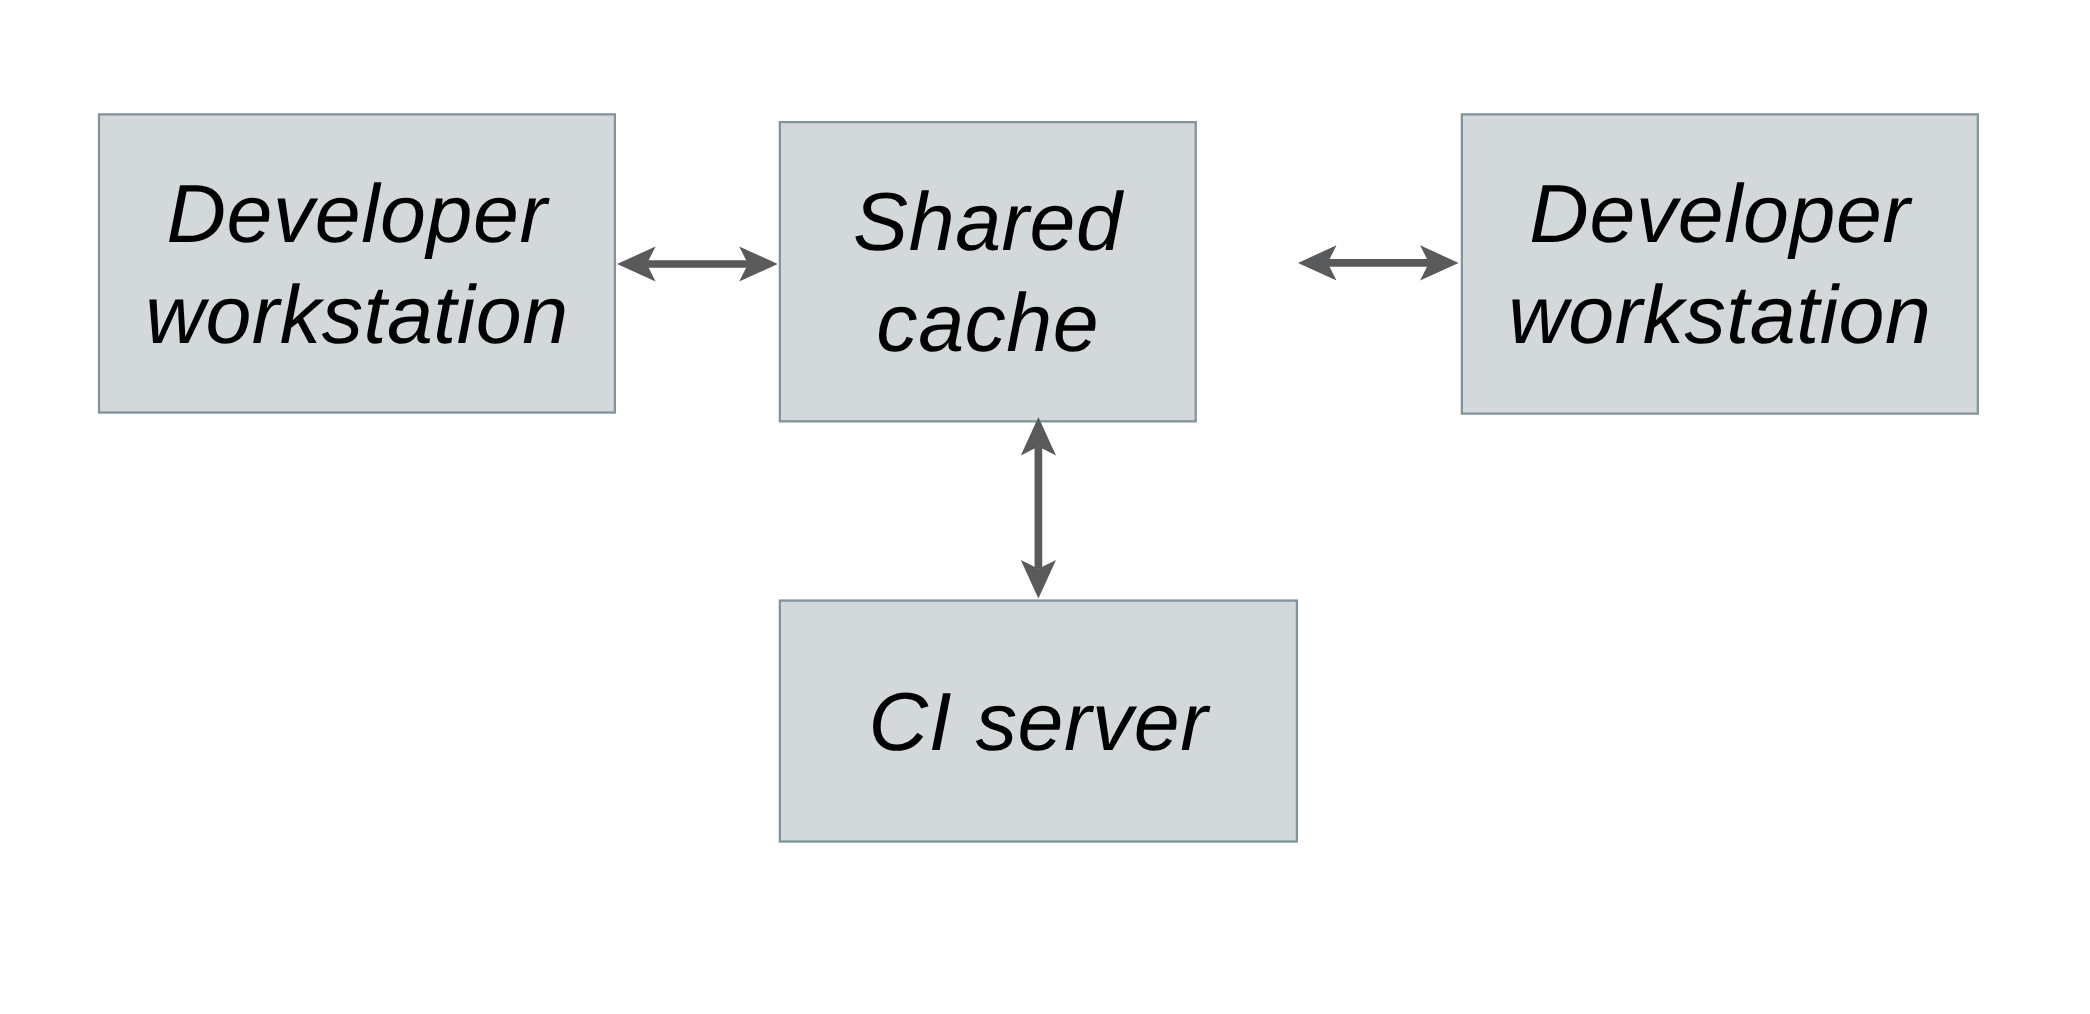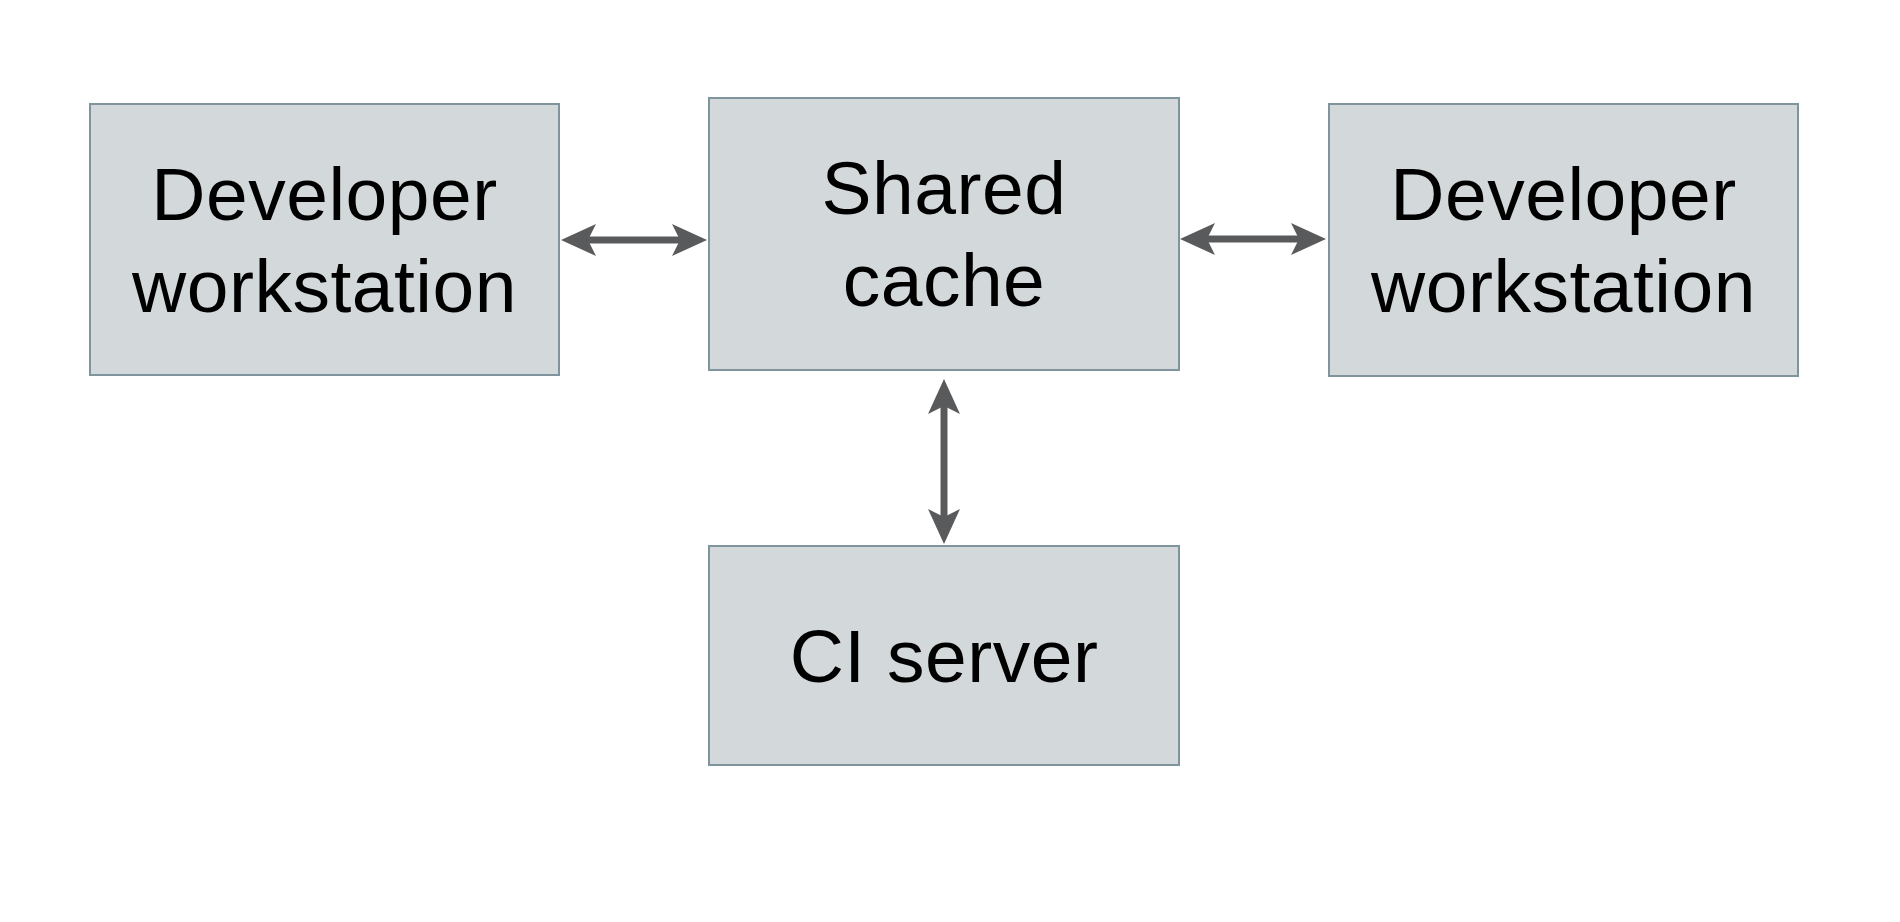"Developer" .node-label { font-style: none -> italic }
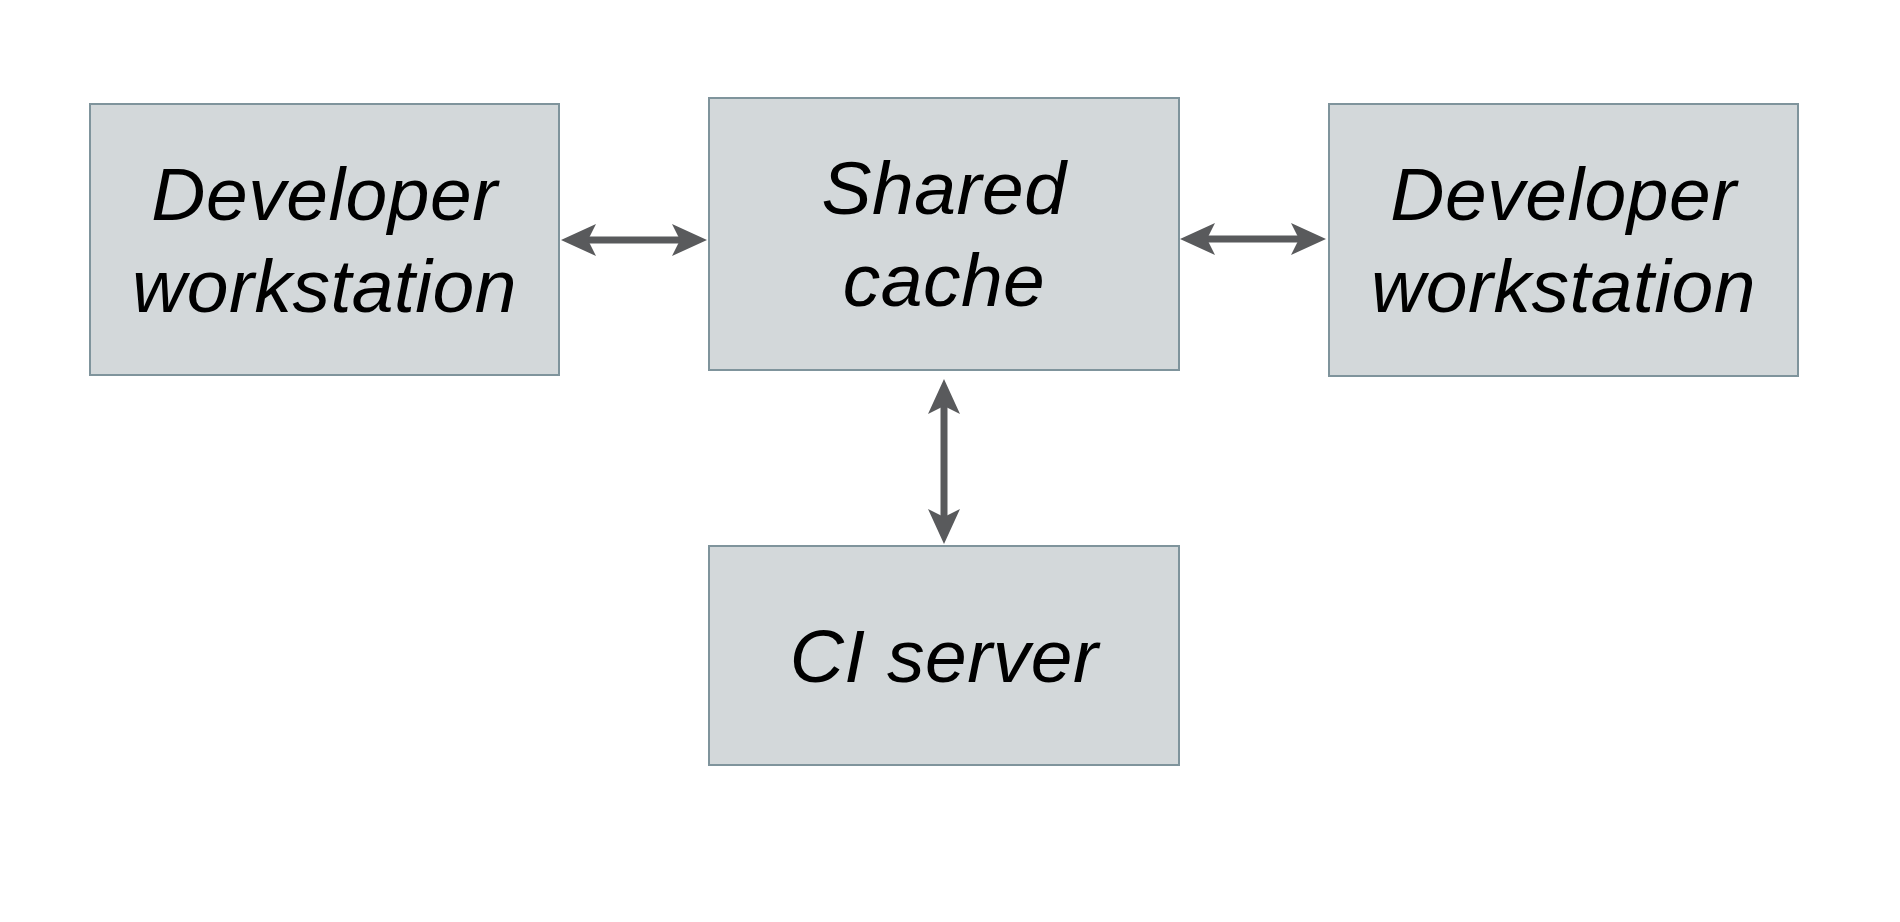"Shared" .node-cache { top: 97px -> 110px; width: 472px -> 380px }
